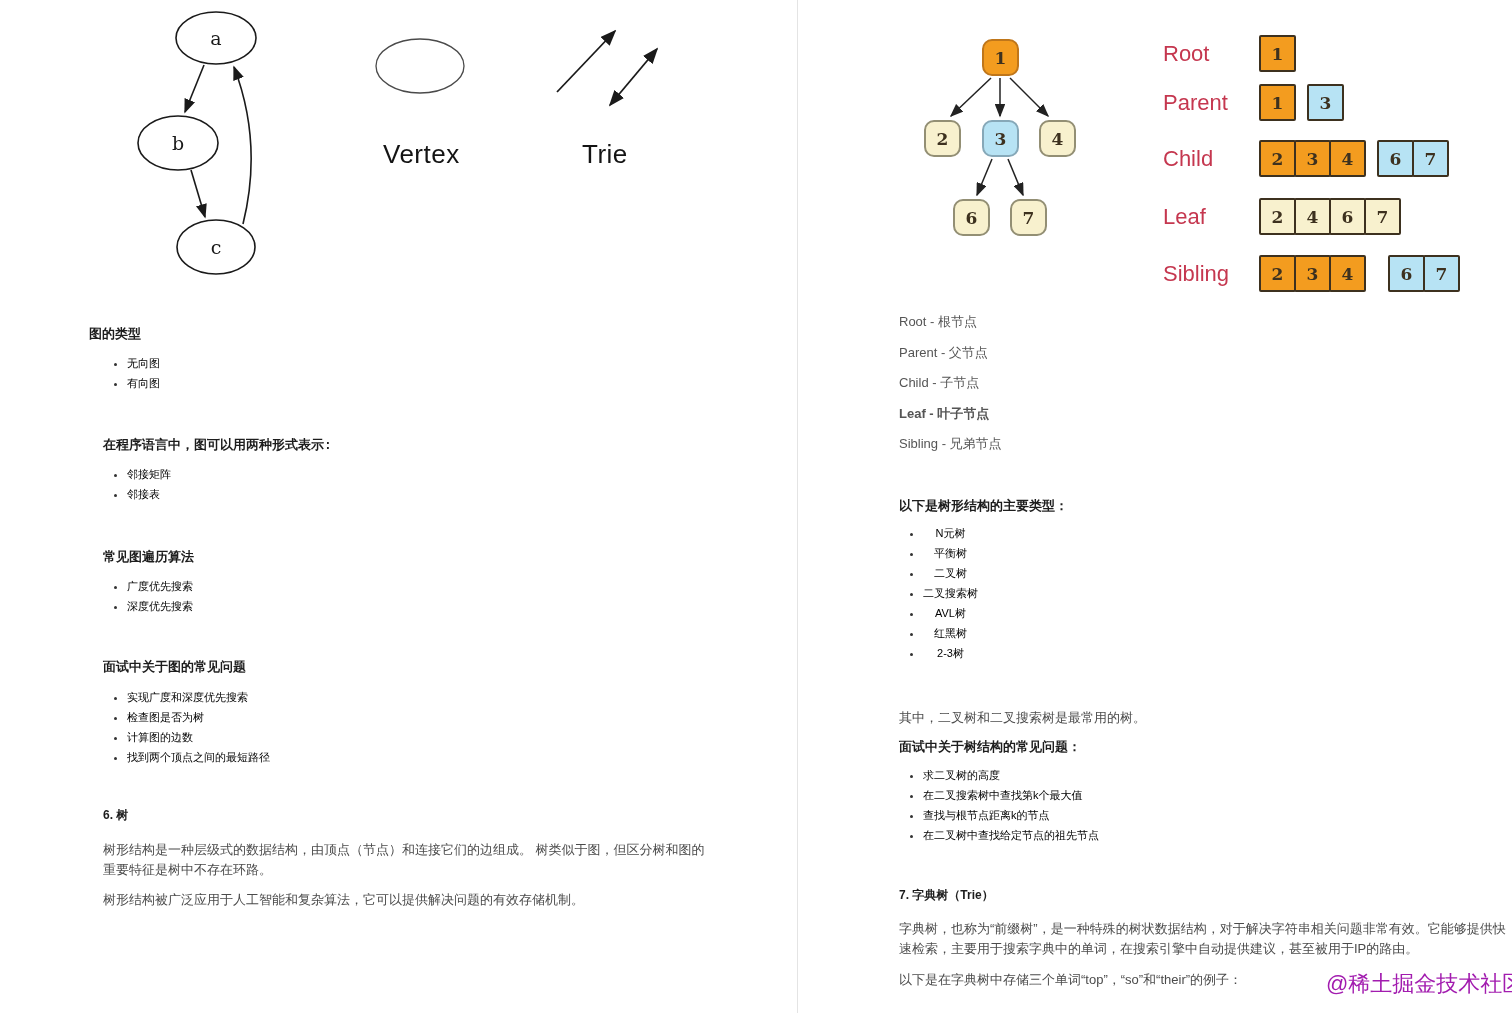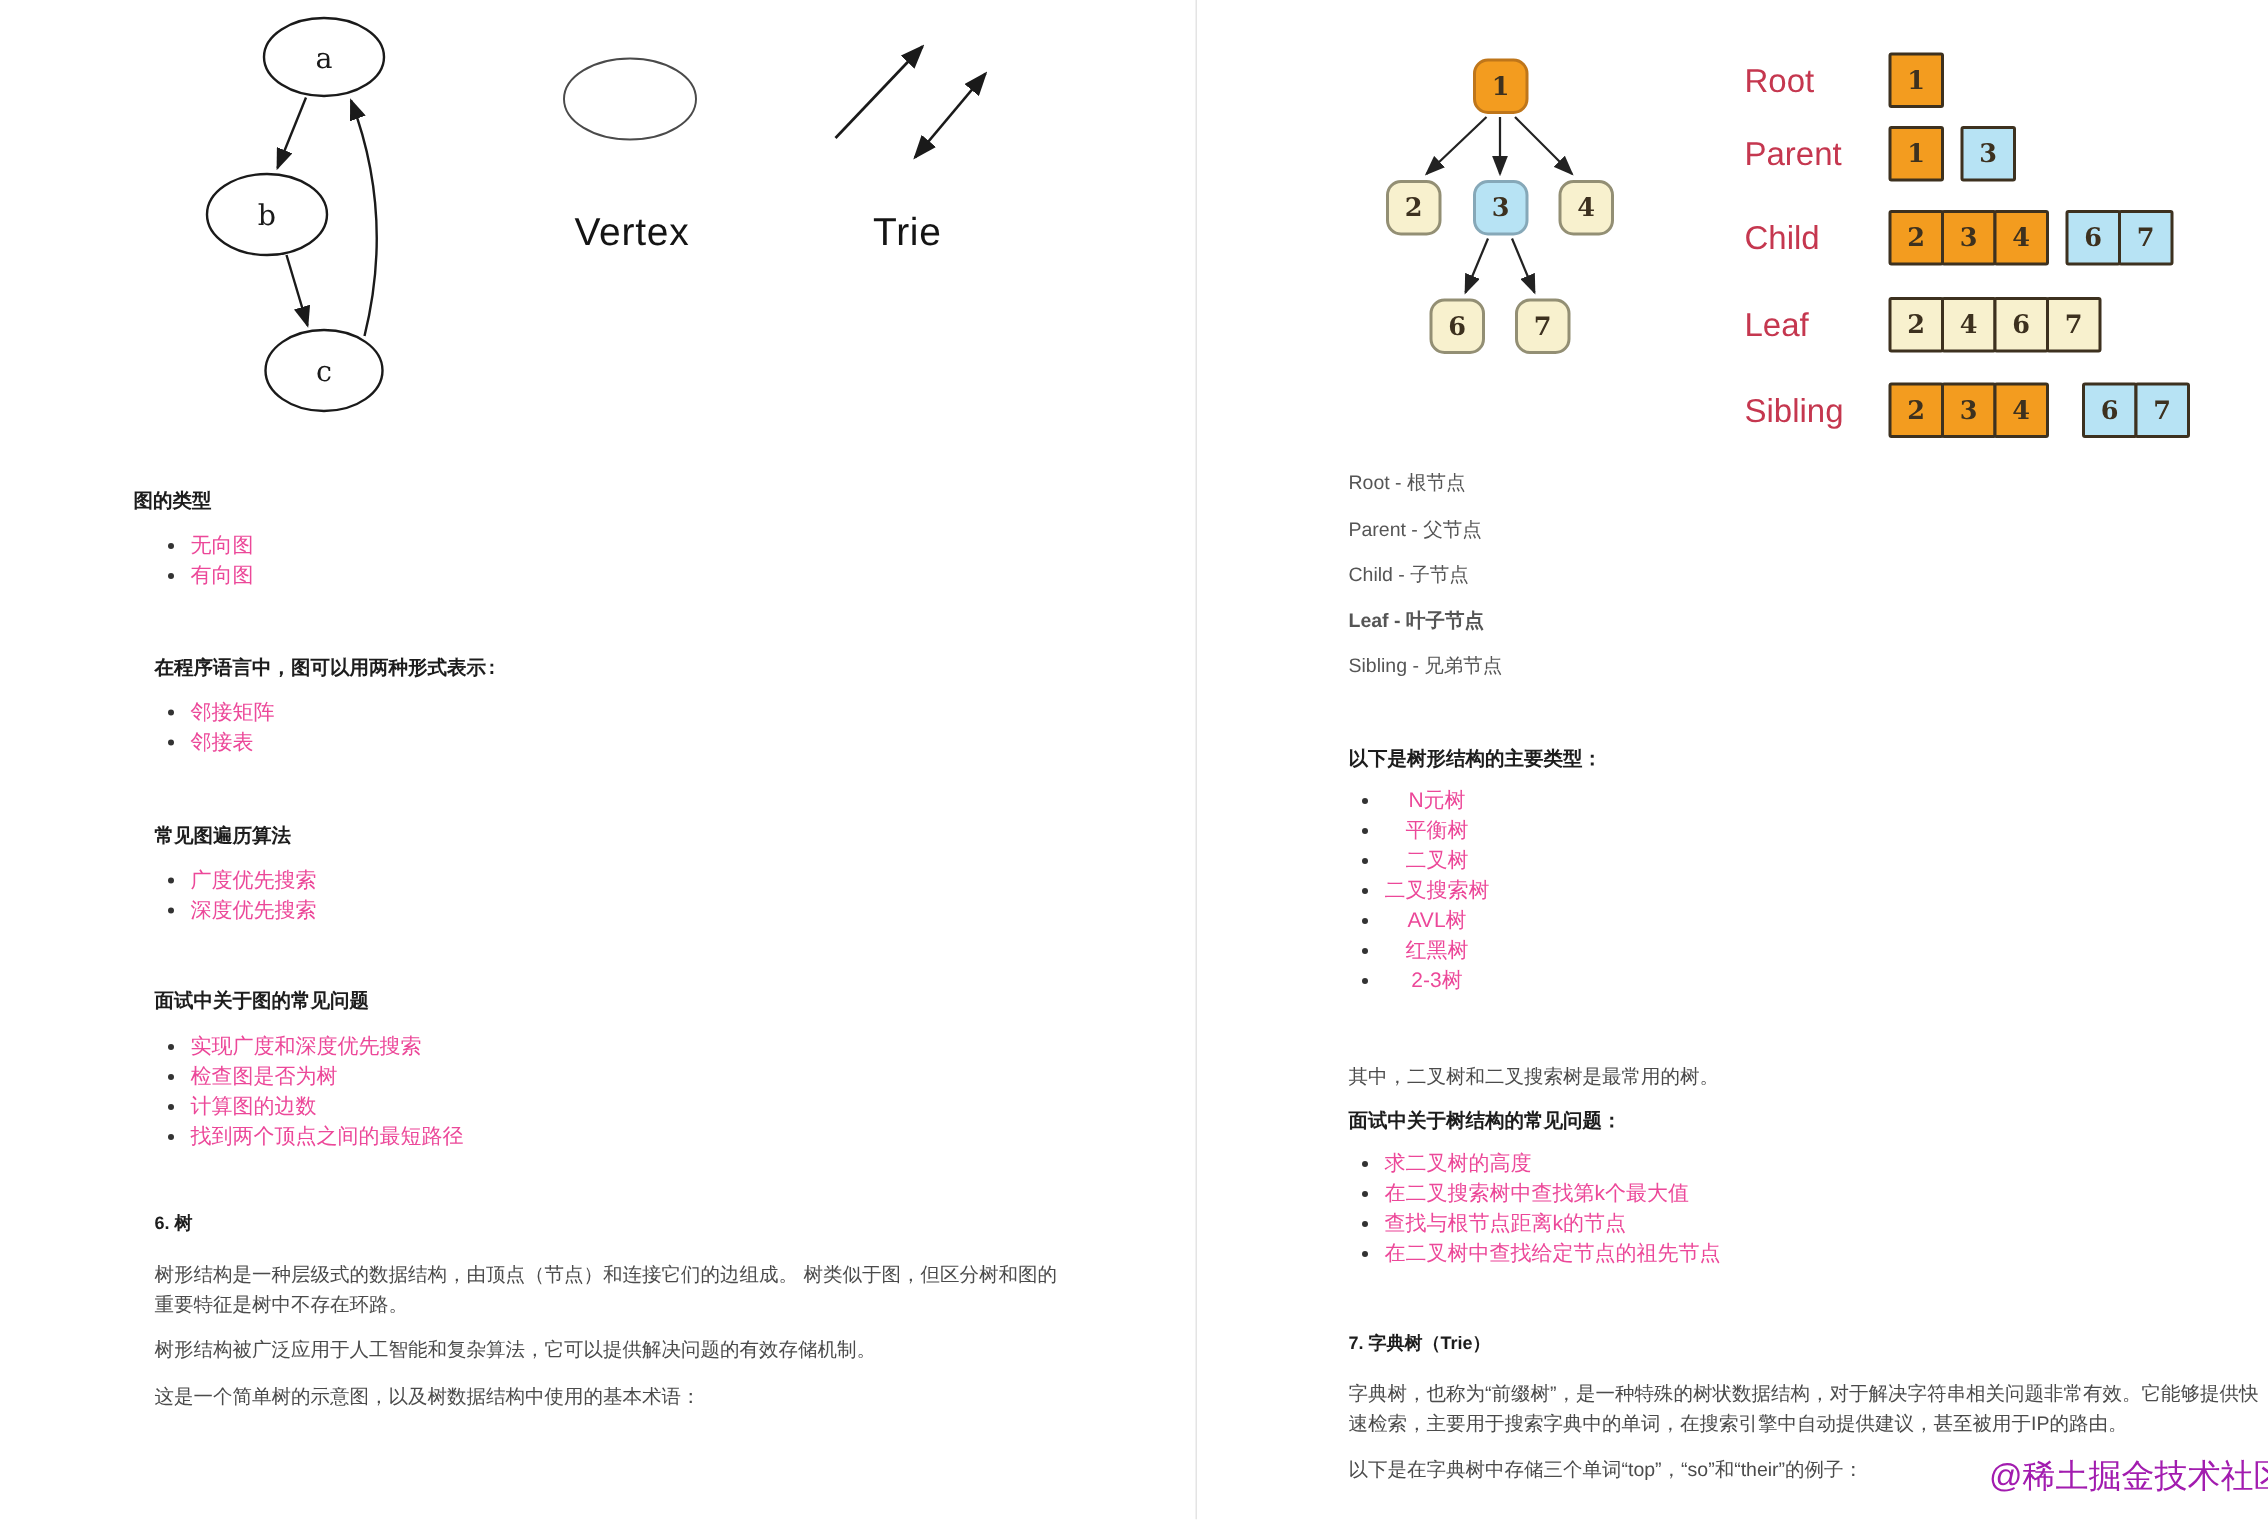"无向图" .blist li { color: #ec4899 -> #000000; font-size: 14px -> 11px }
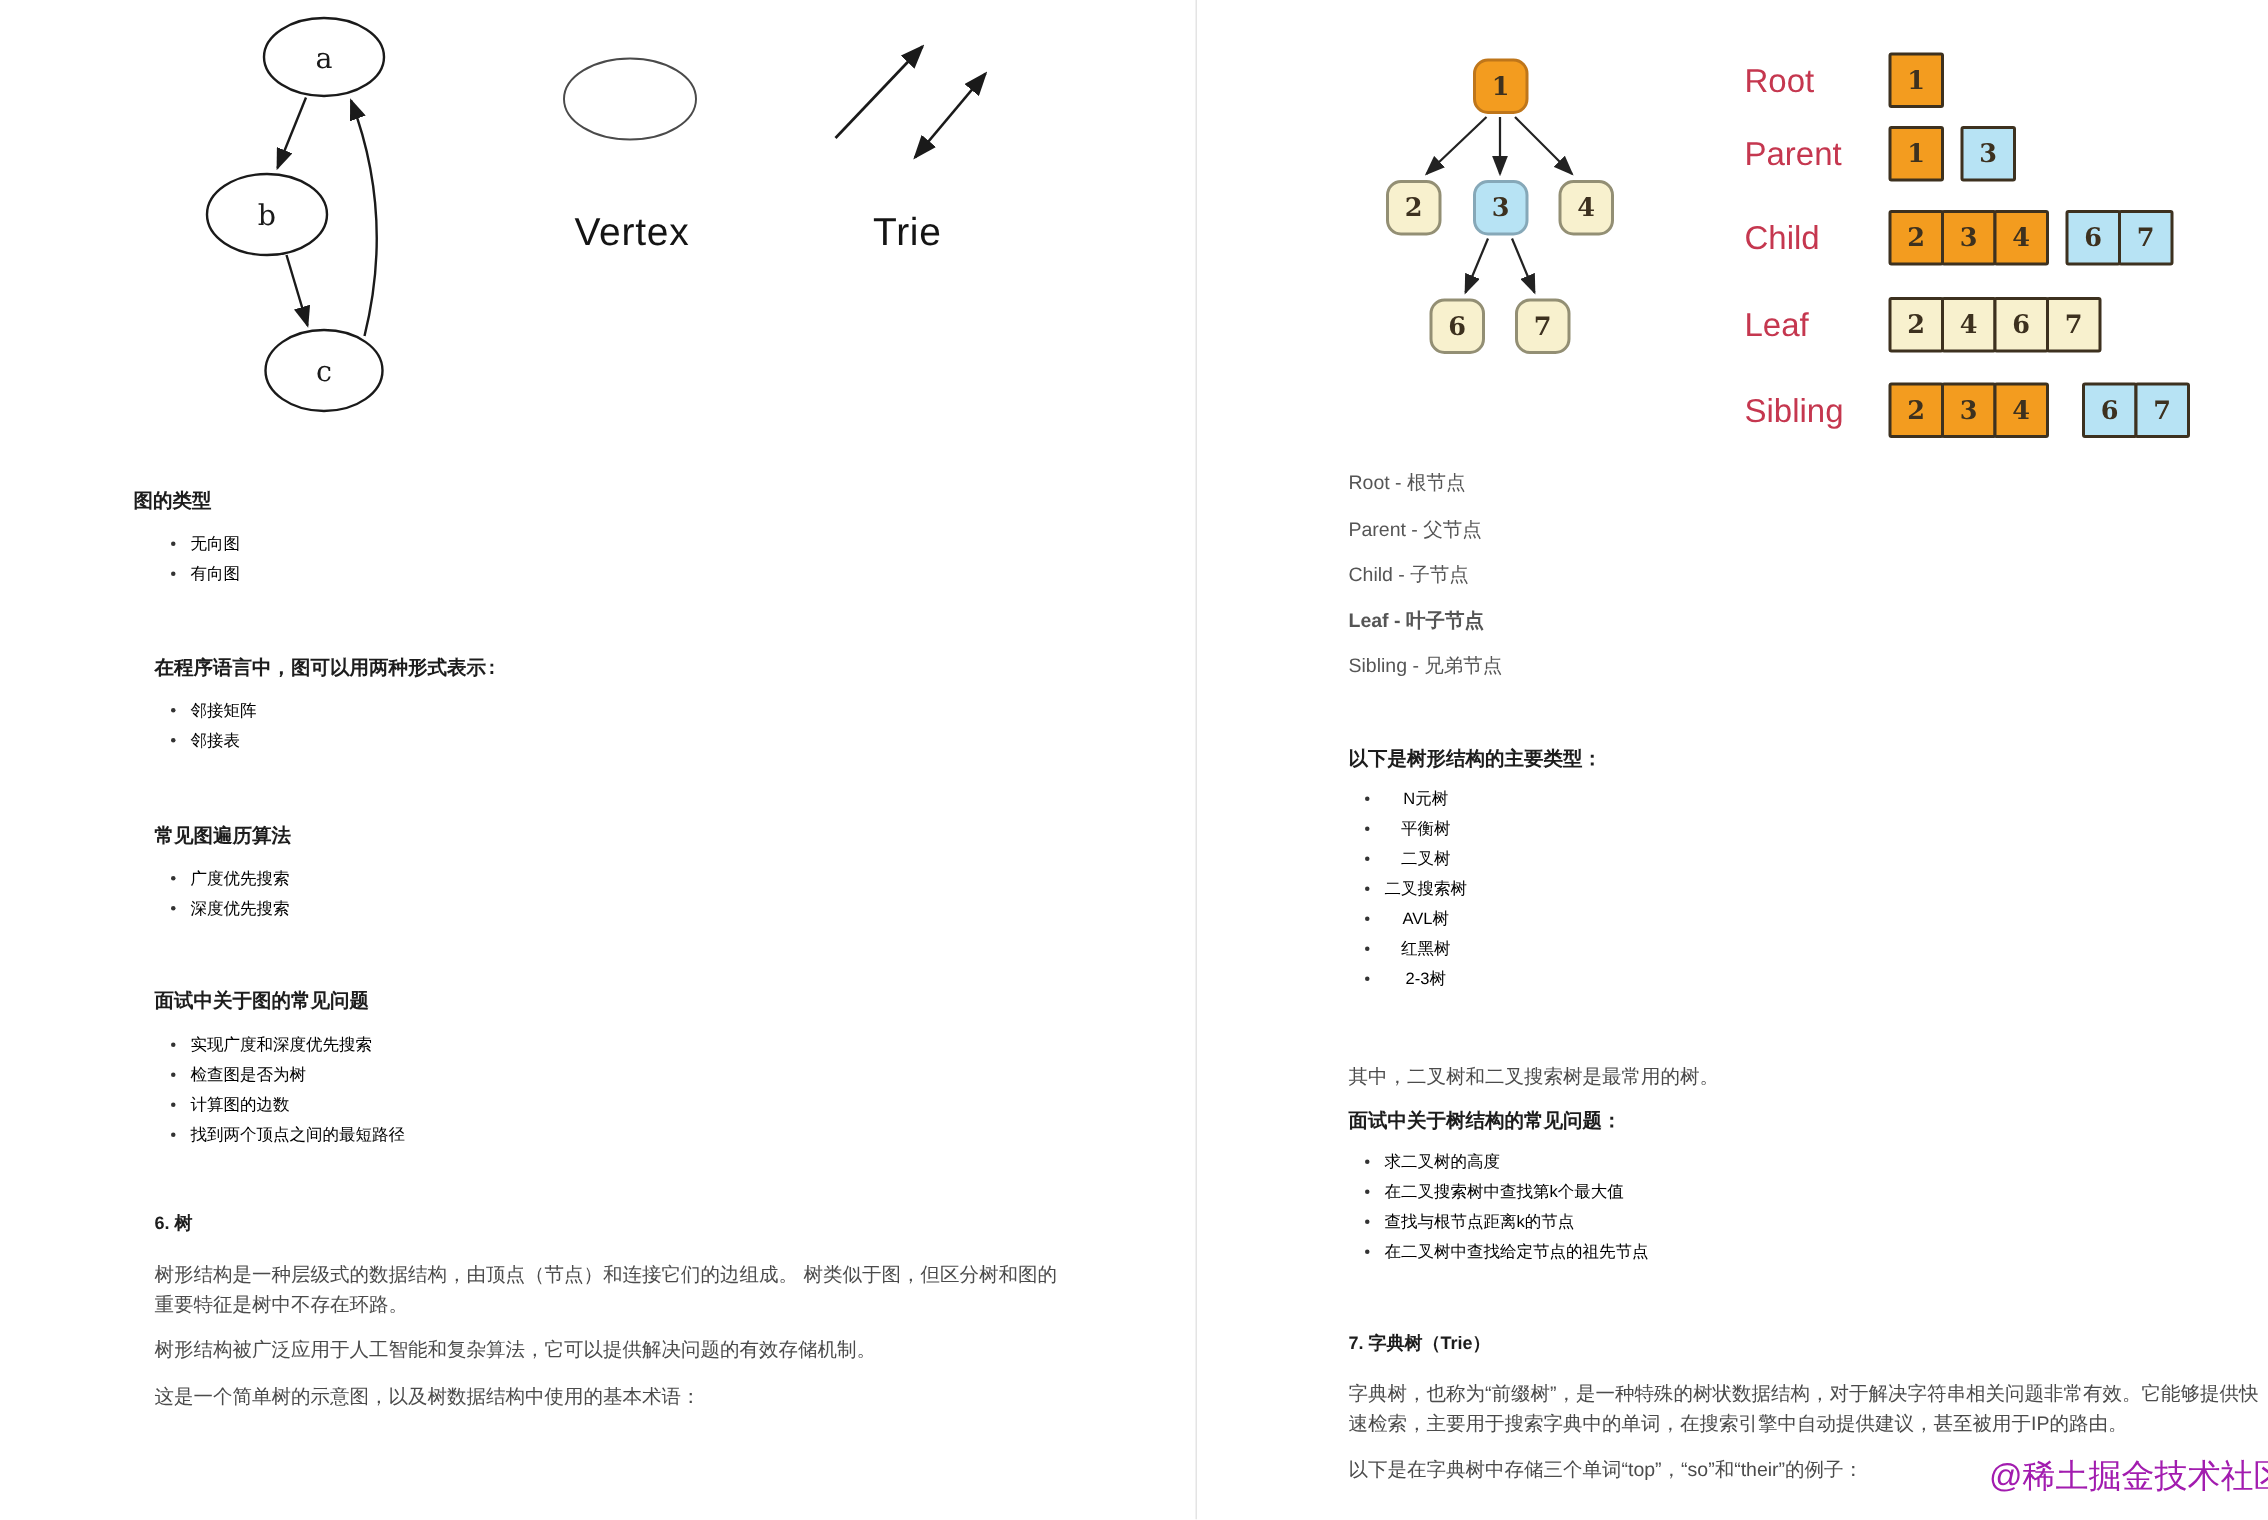"这是一个简单树的示意图，以及树数据结构中使用的基本术语：" div.para { html: <div>这是一个简单树的示意图，以及树数据结构中使用的基本术语：</div> -> none }
